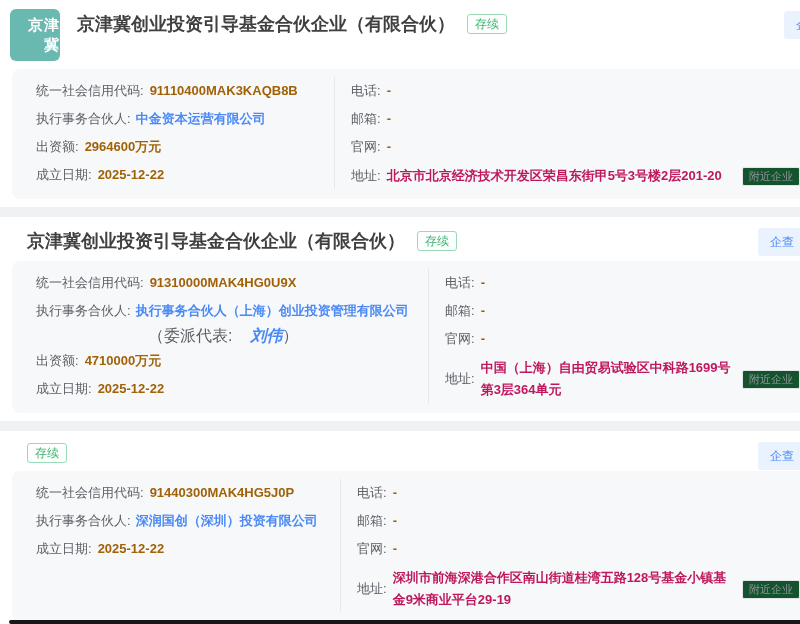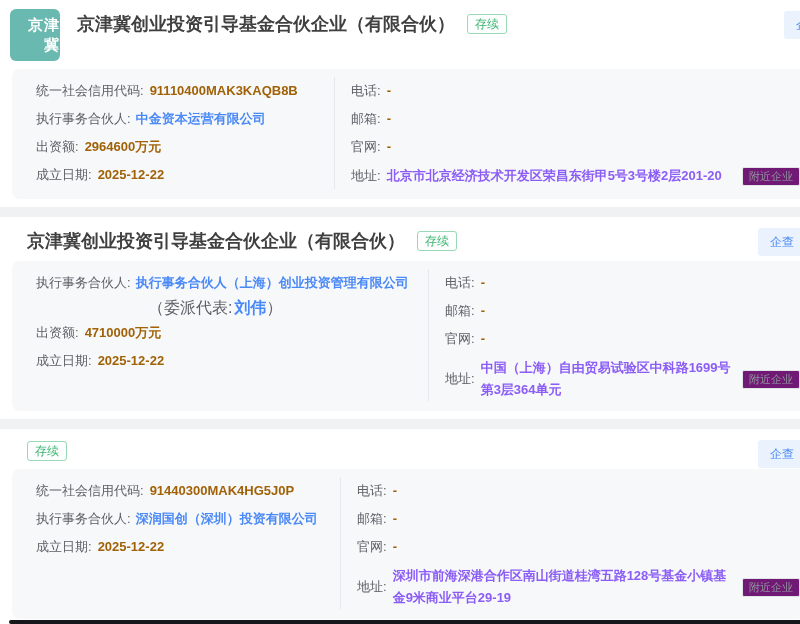"北京市北京经济技术开发区荣昌东街甲5号3号楼2层201-20" .addr-val { color: #8b5cf6 -> #be185d }
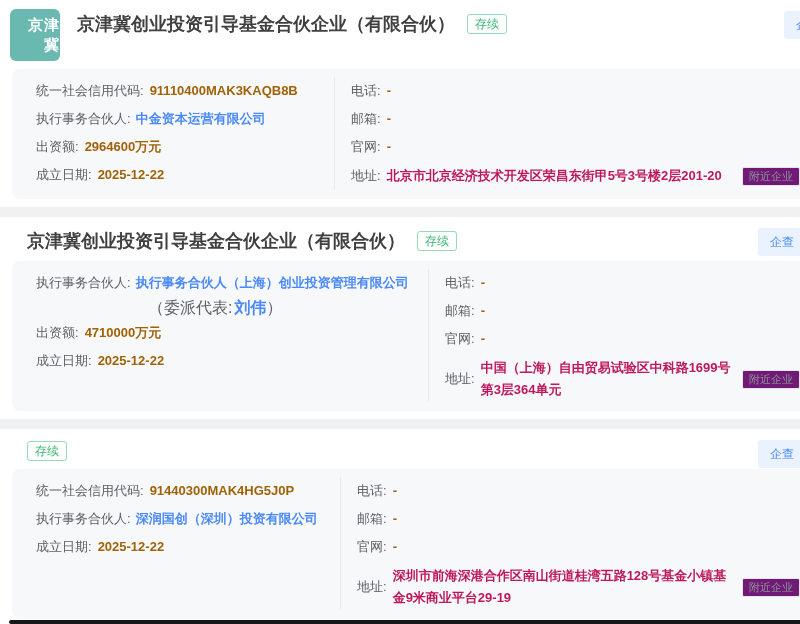"附近企业" .nearby-tag { background: #701a75 -> #14532d }
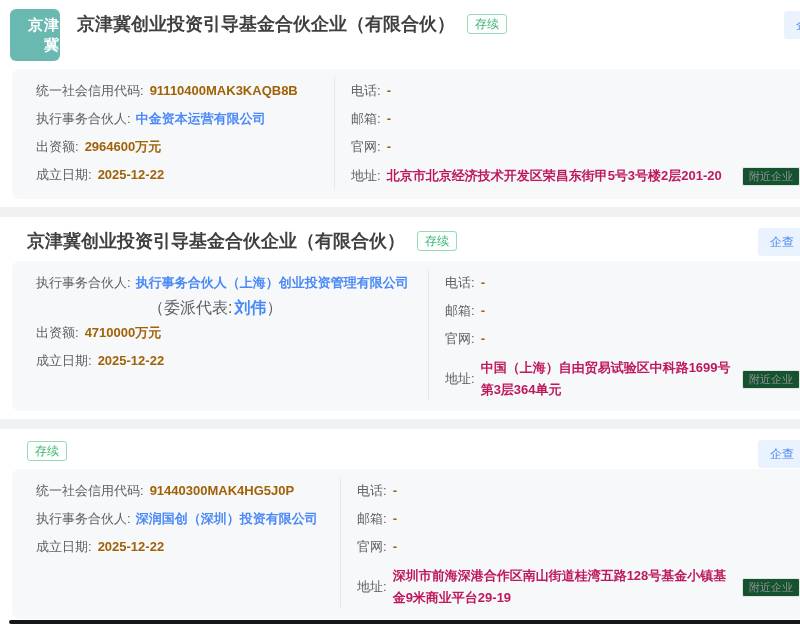"统一社会信用代码: 91310000MAK4HG0U9X" div.row { html: none -> <div> <span>统一社会信用代码:</span><span>91310000MAK4HG0U9X</span> </div> }
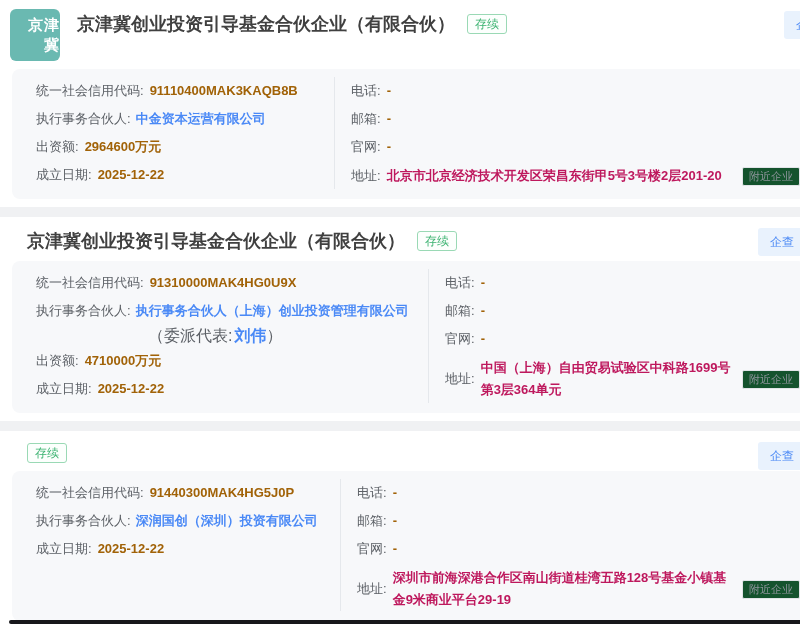"刘伟" .delegate .link { font-style: none -> italic; margin-left: 2px -> 18px }
